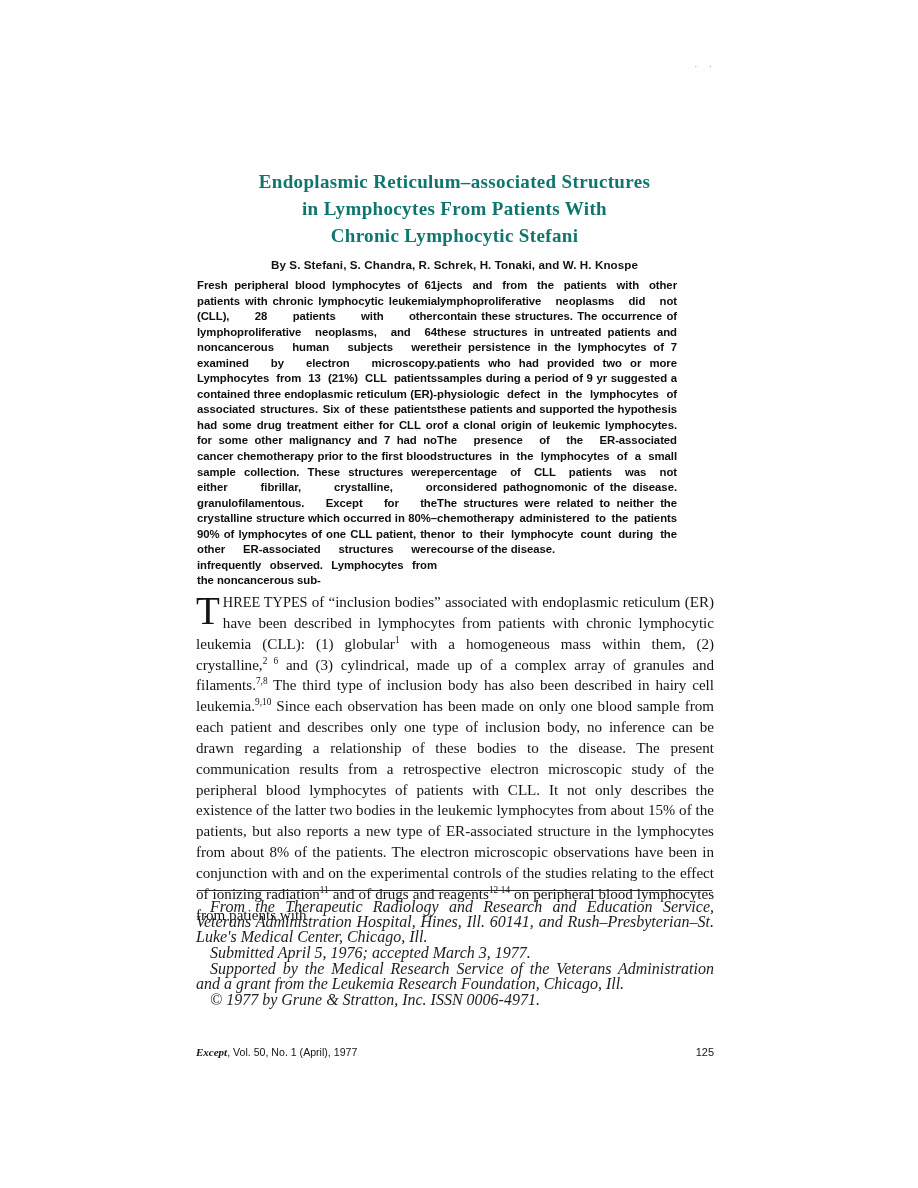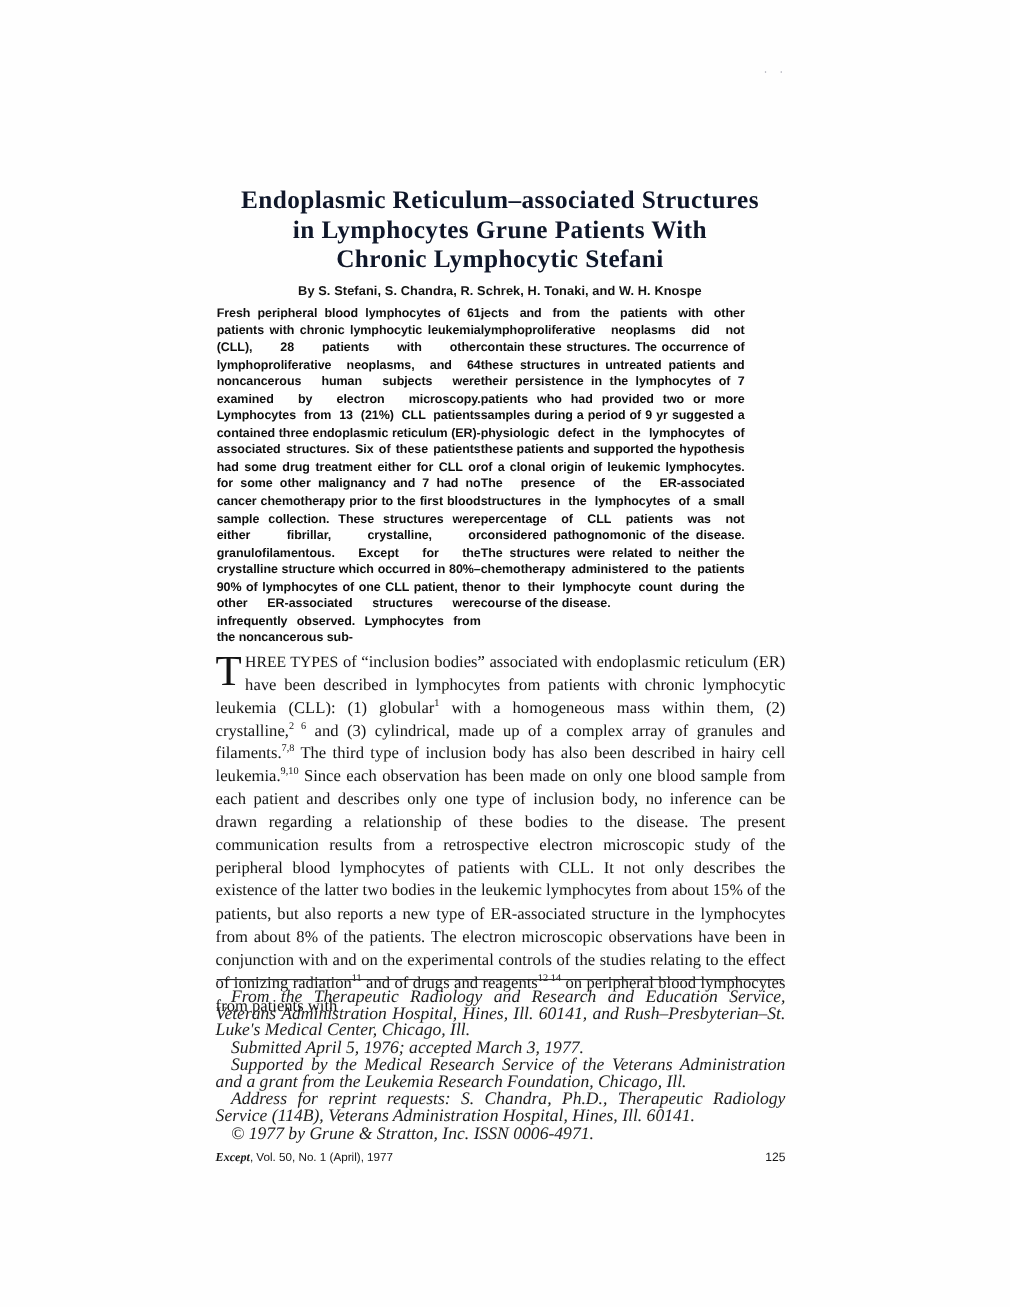"Endoplasmic Reticulum–associated" .title-line { color: #0f172a -> #0f766e; font-size: 23px -> 19px }
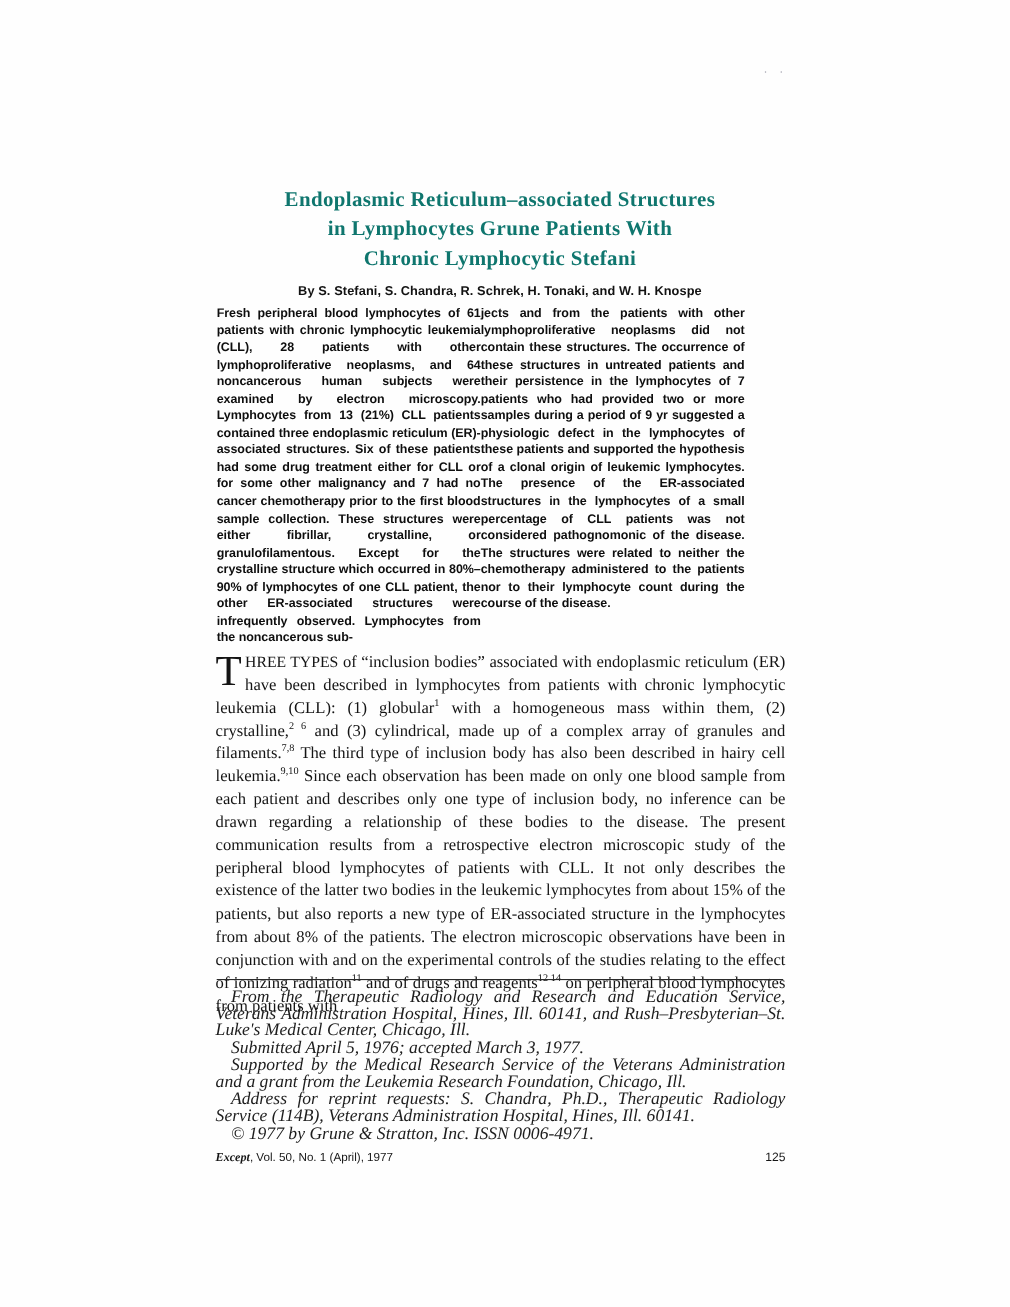"in Lymphocytes Grune Patients With" div.title-line { text: Grune -> From }
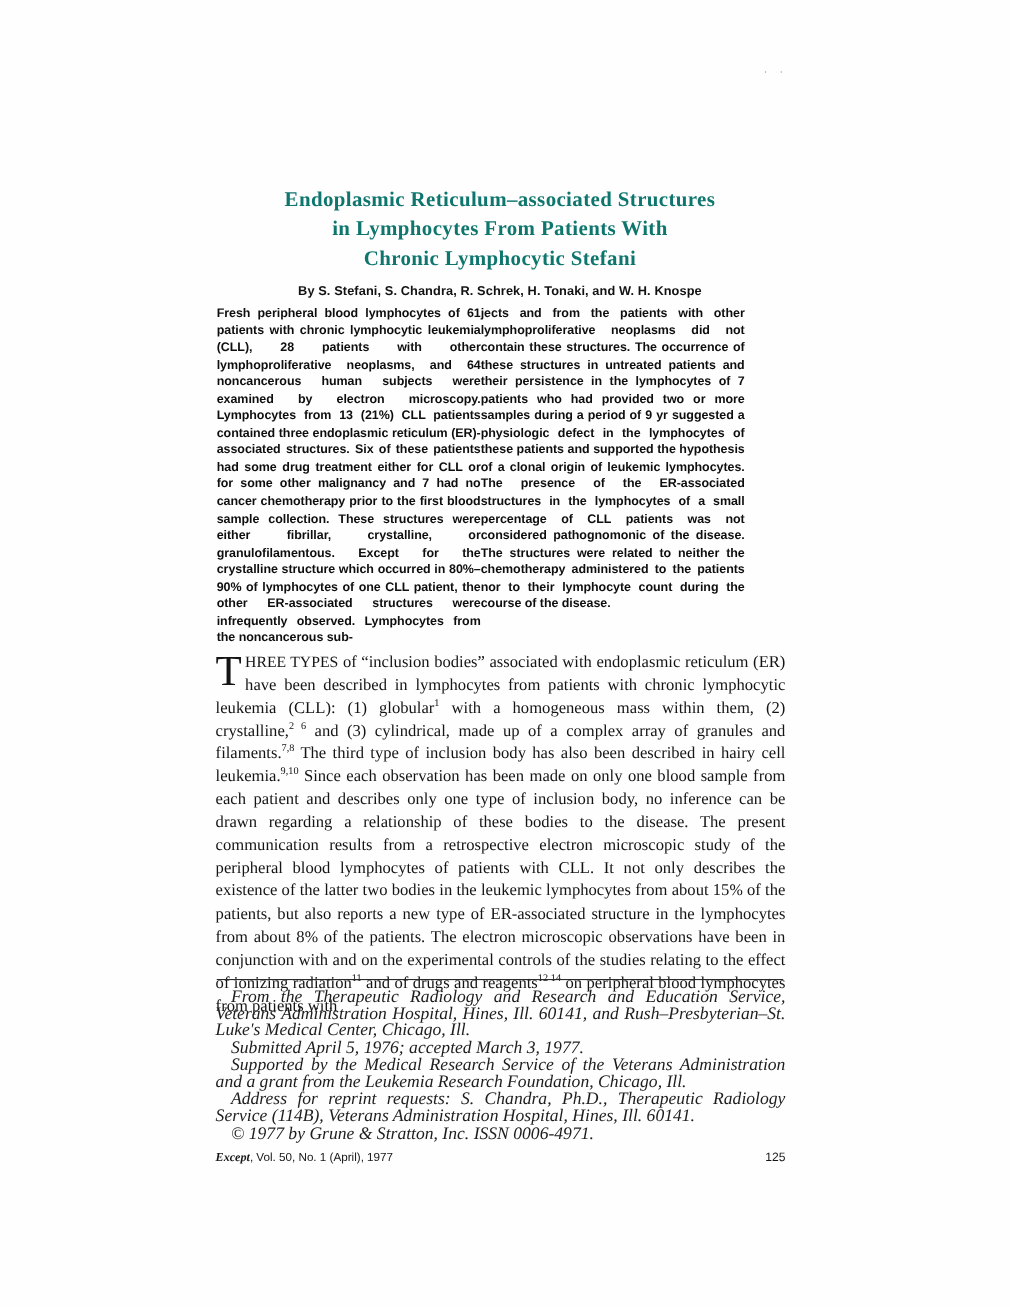"Address for reprint requests: S." p { html: <p>Address for reprint requests: S. Chandra, Ph.D., Therapeutic Radiology Service (114B), Veterans Administration Hospital, Hines, Ill. 60141.</p> -> none }
